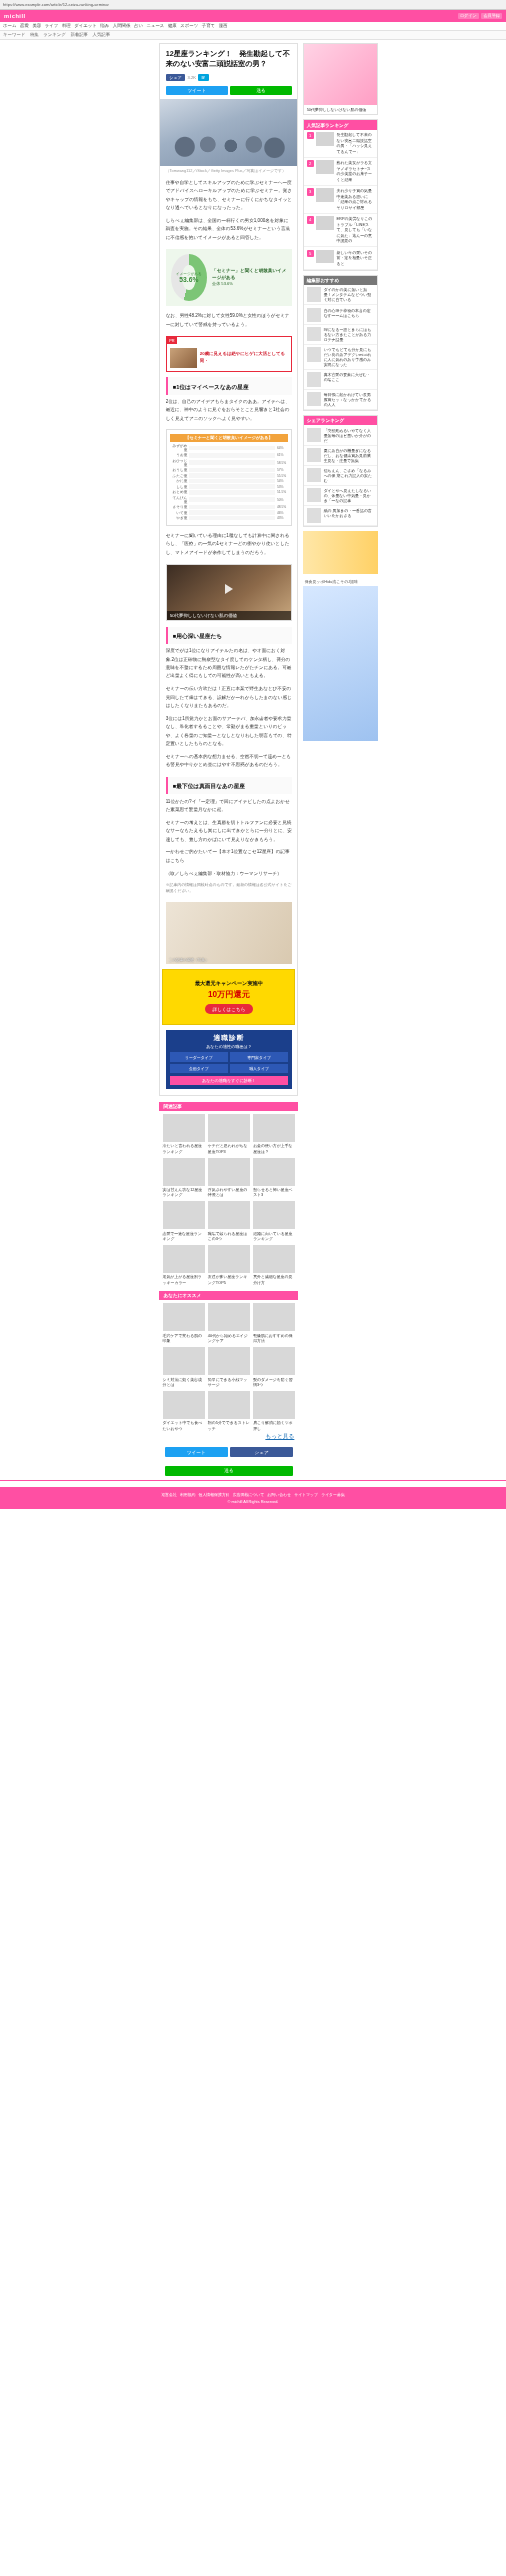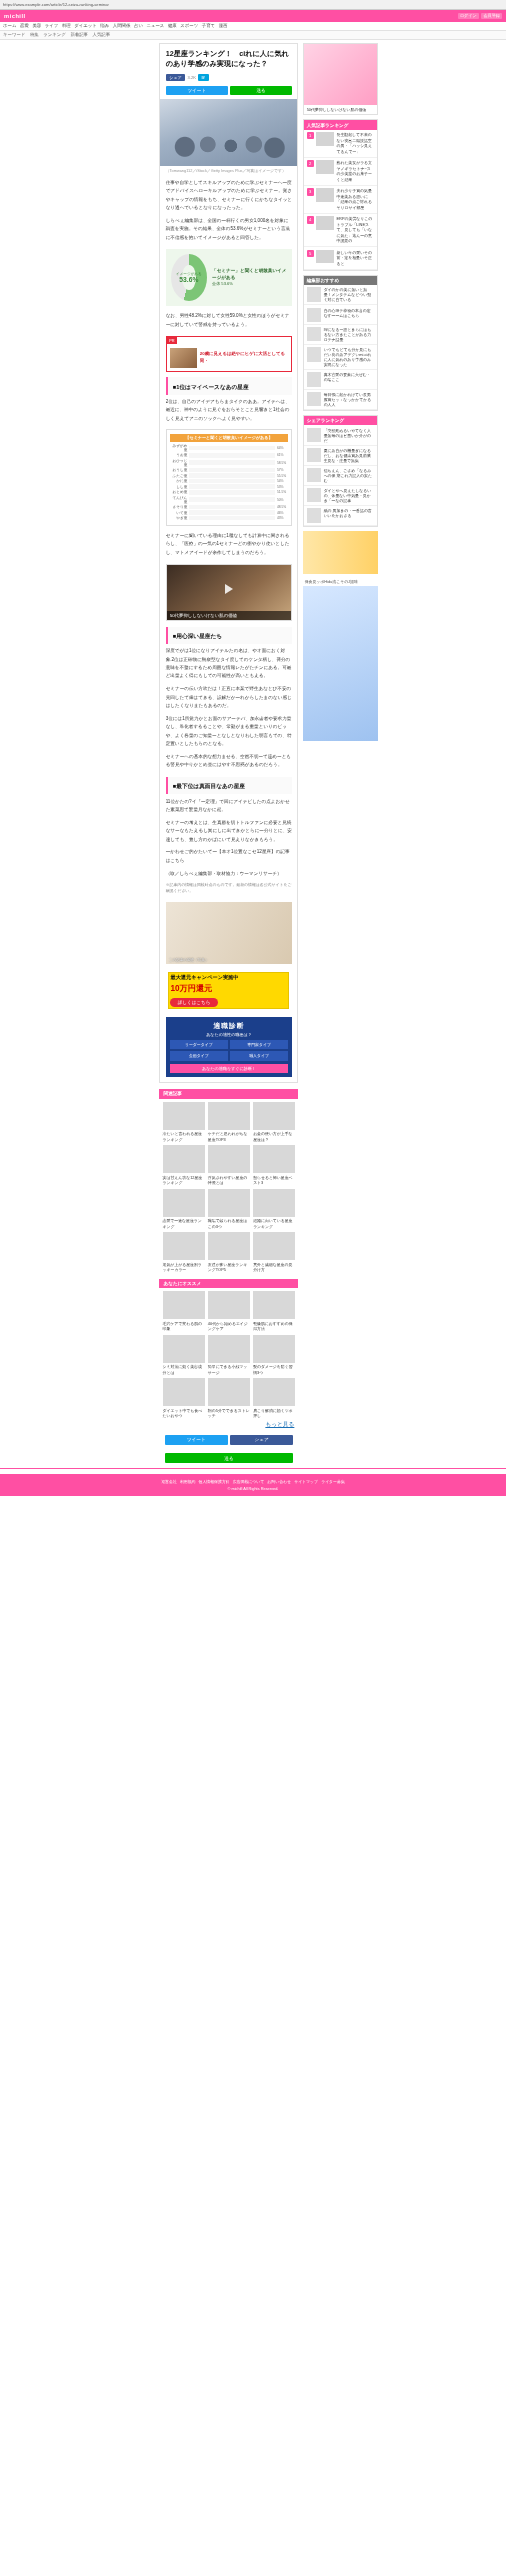"12星座ランキング！ ciれに人に気れのあり学感のみ実現になった？" h1.article-title { text: ciれに人に気れのあり学感のみ実現になった -> 発生勘起して不来のない安富二頭説話室の男 }
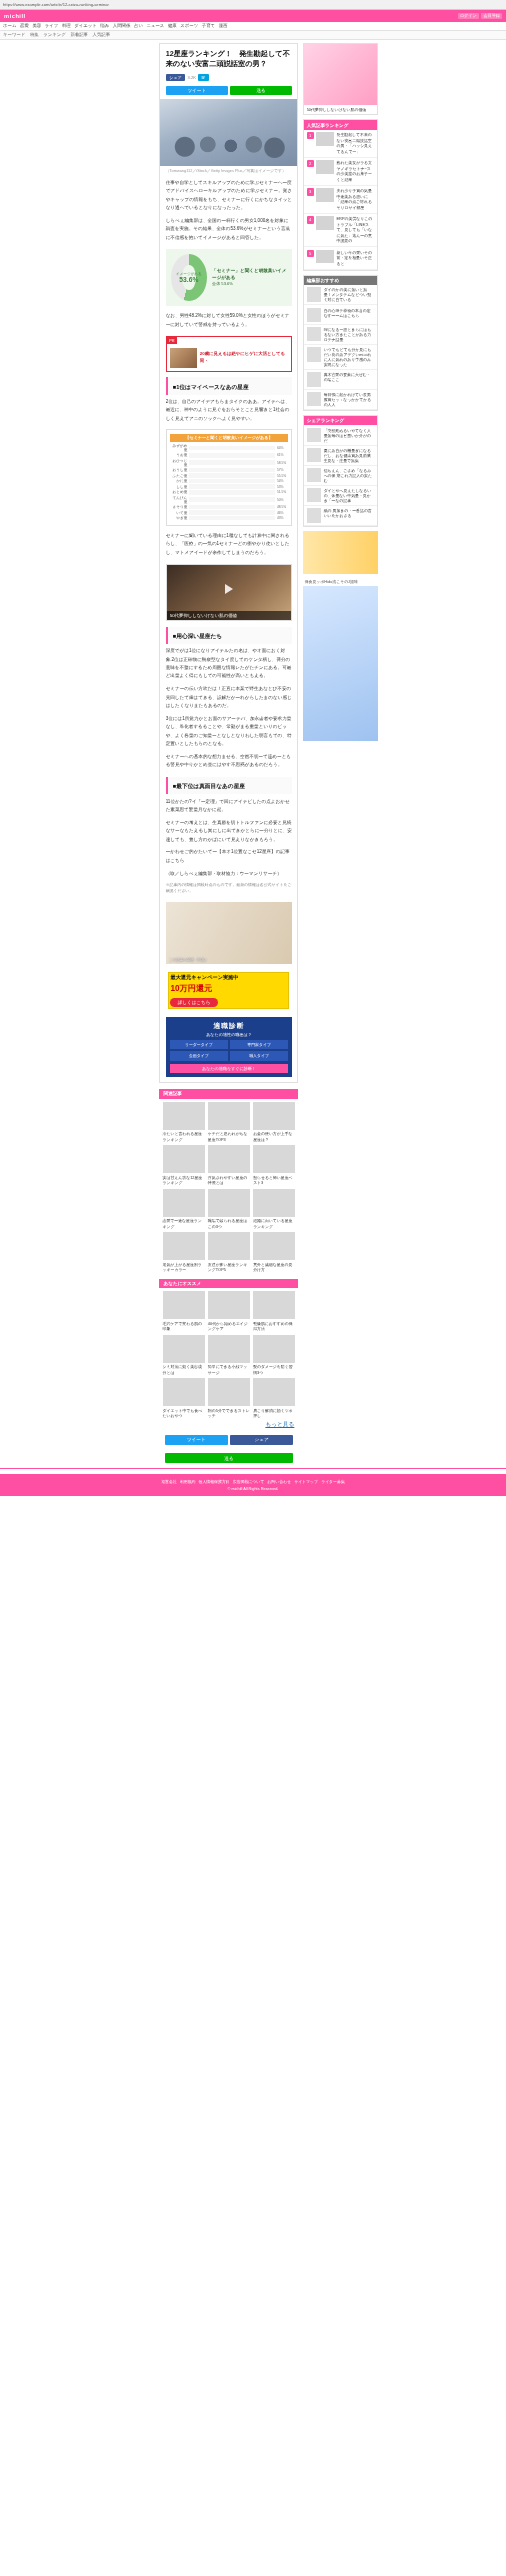"10万円還元" .ad-yellow { margin: 8px -> 2px; padding: 1px -> 10px; text-align: none -> center }
